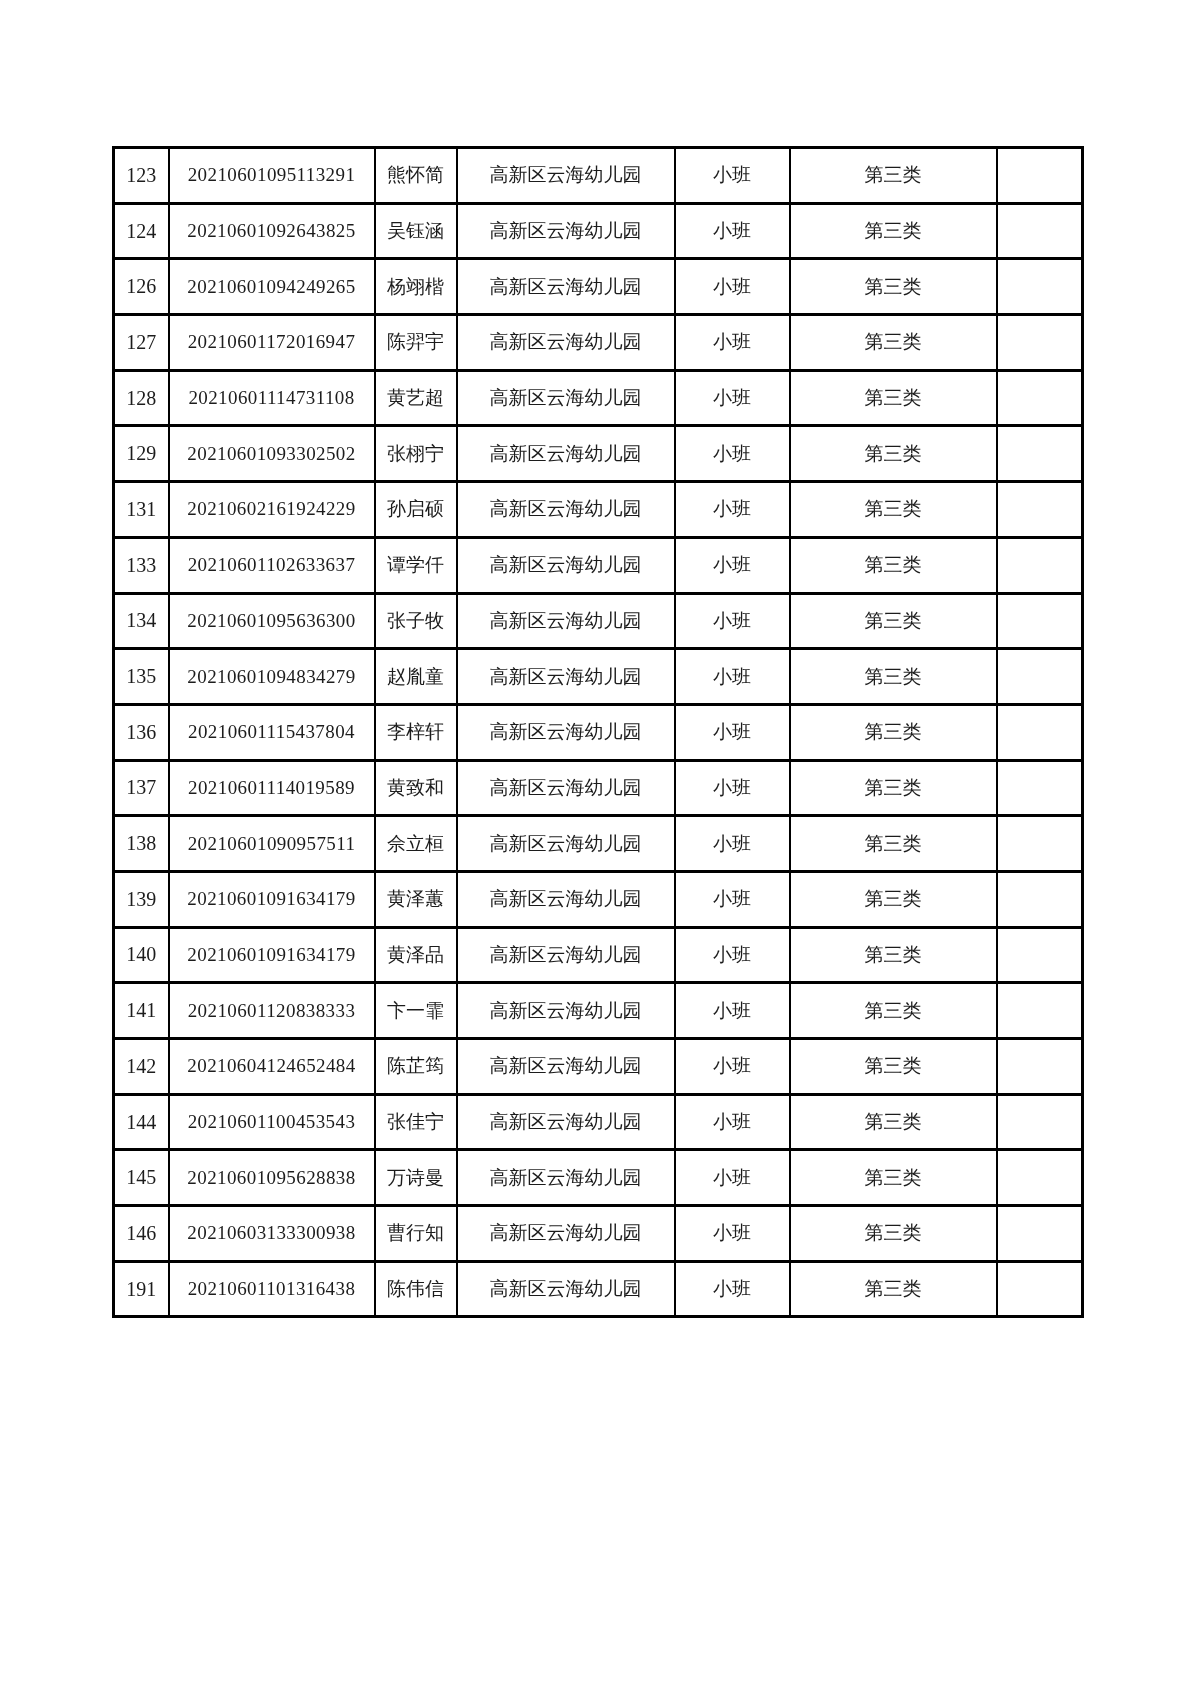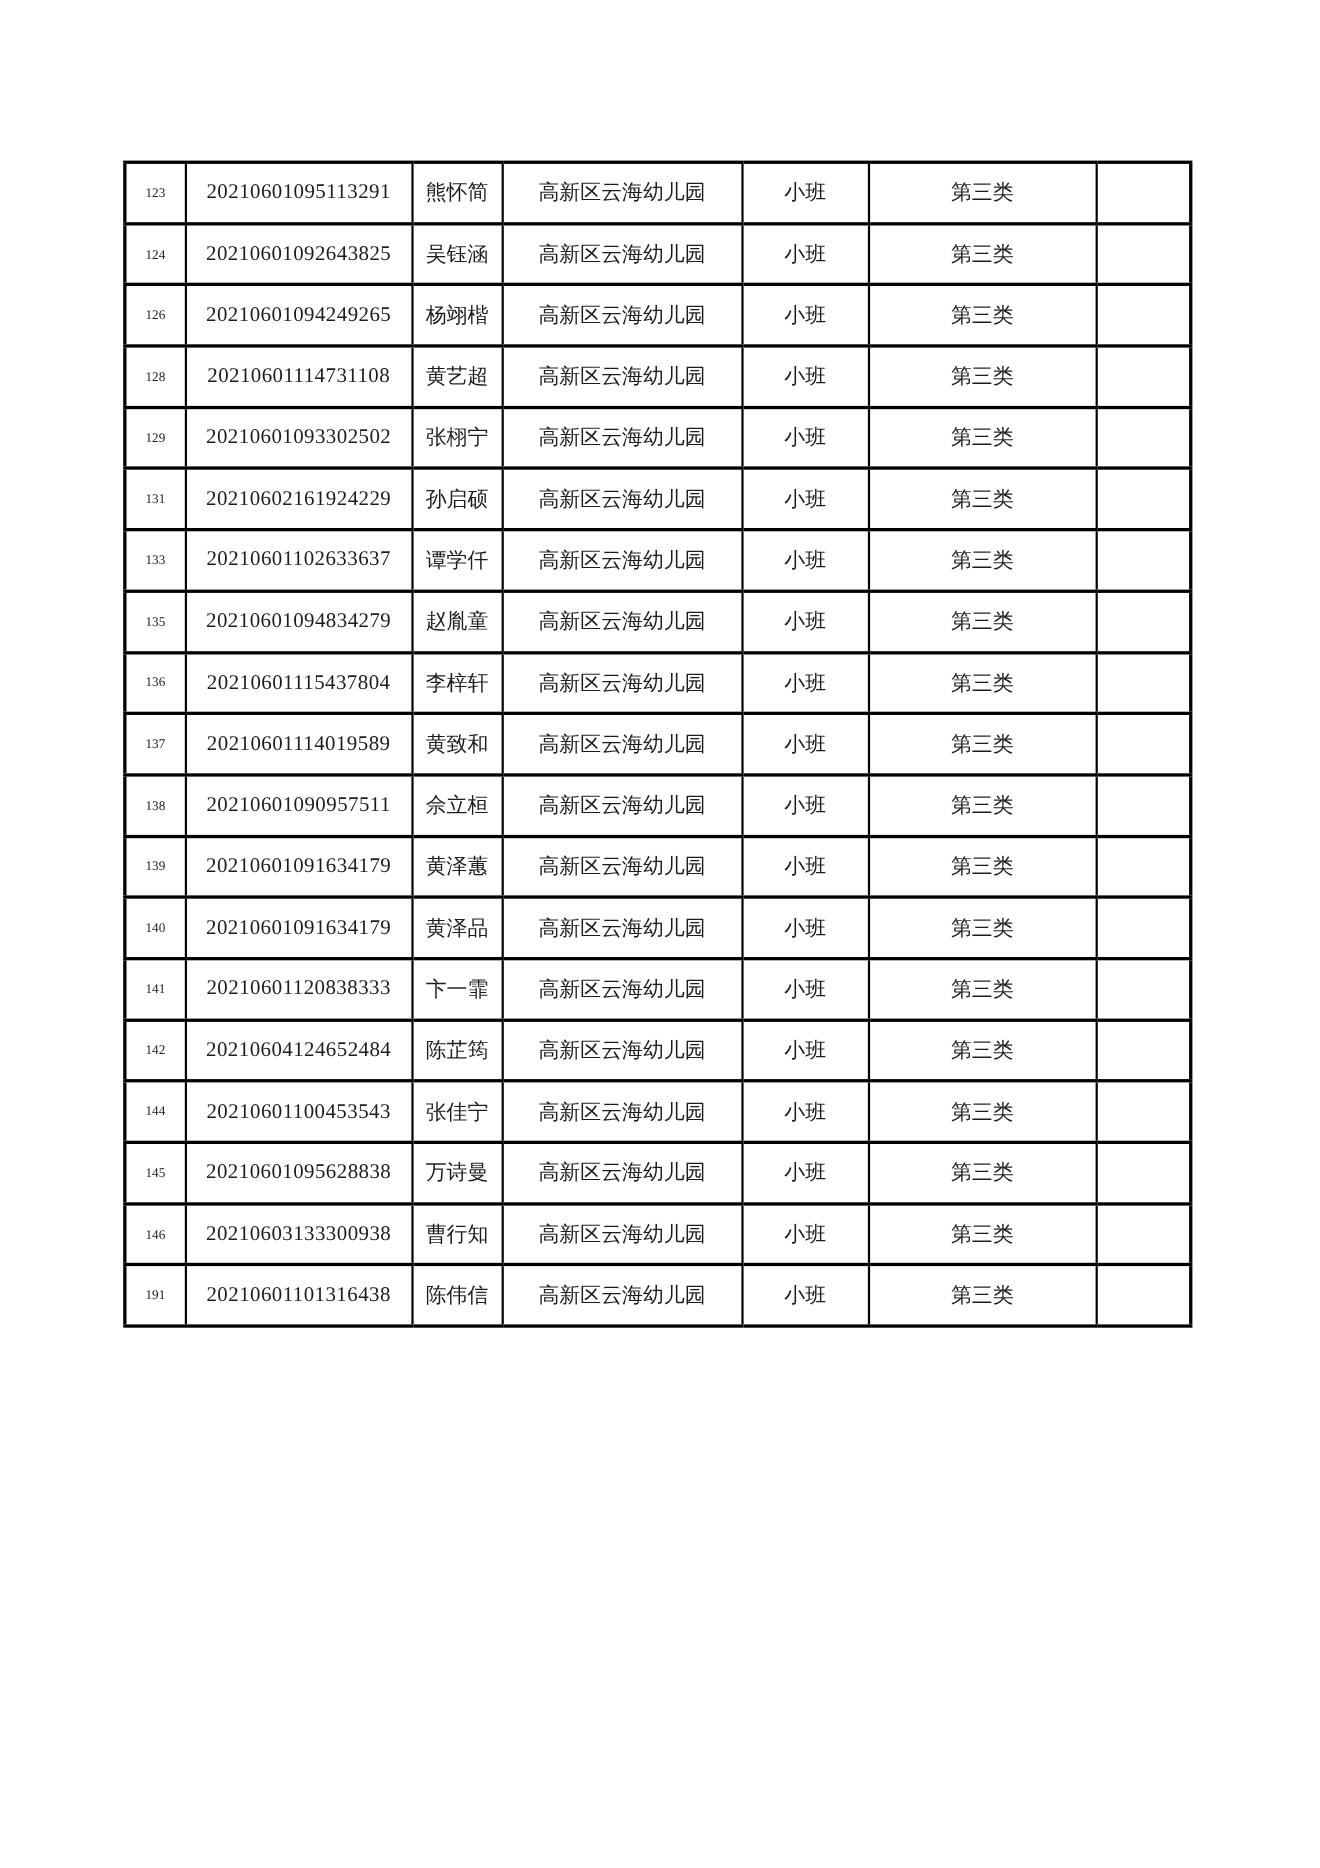"123" table.roster td.c0 { font-size: 12px -> 20px }
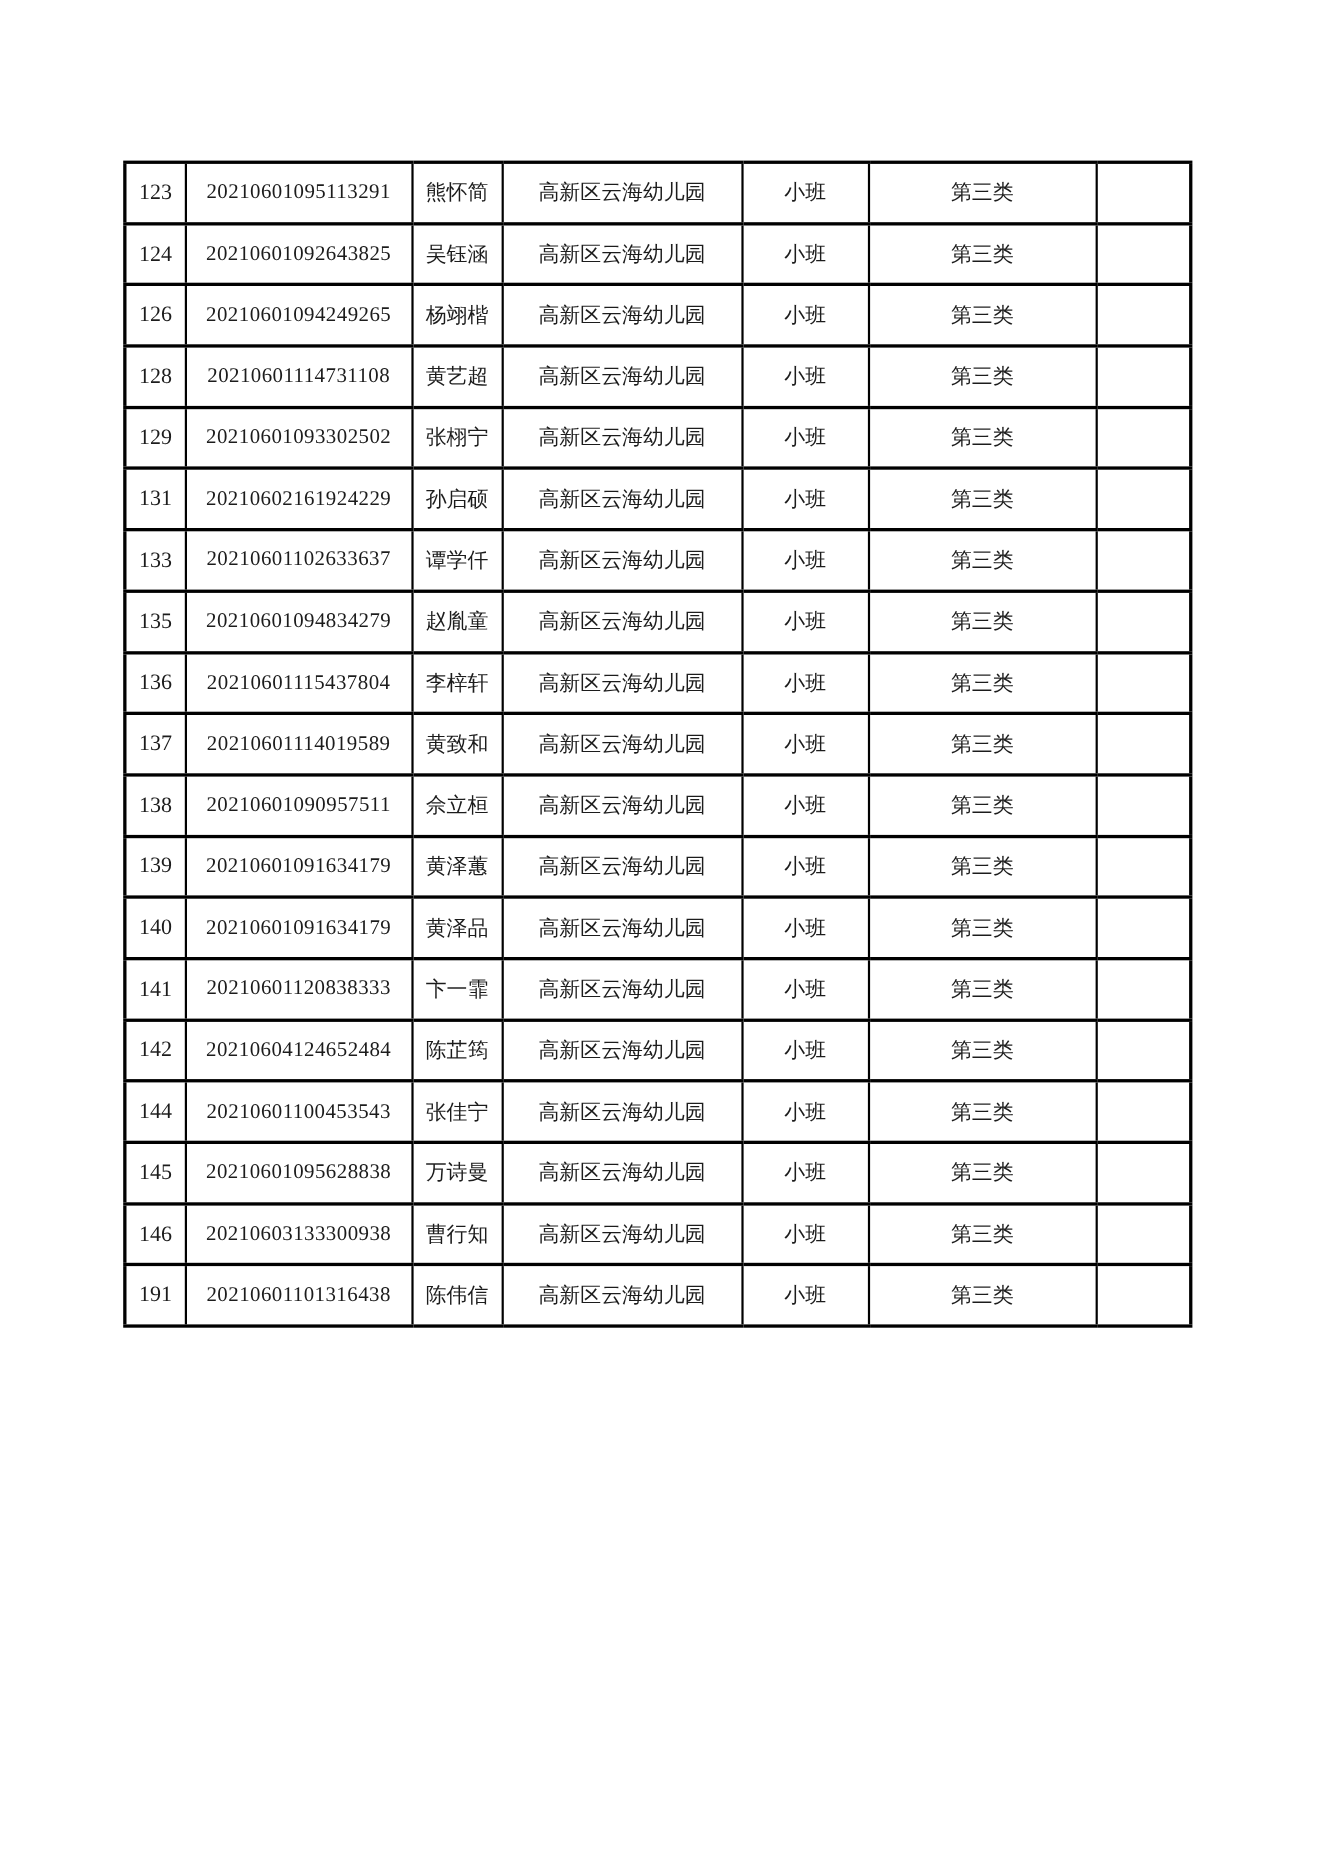"127" tr { html: none -> <tr> <td>127</td> <td>20210601172016947</td> <td>陈羿宇</td> <td>高新区云海幼儿园</td> <td>小班</td> <td>第三类</td> <td></td> </tr> }
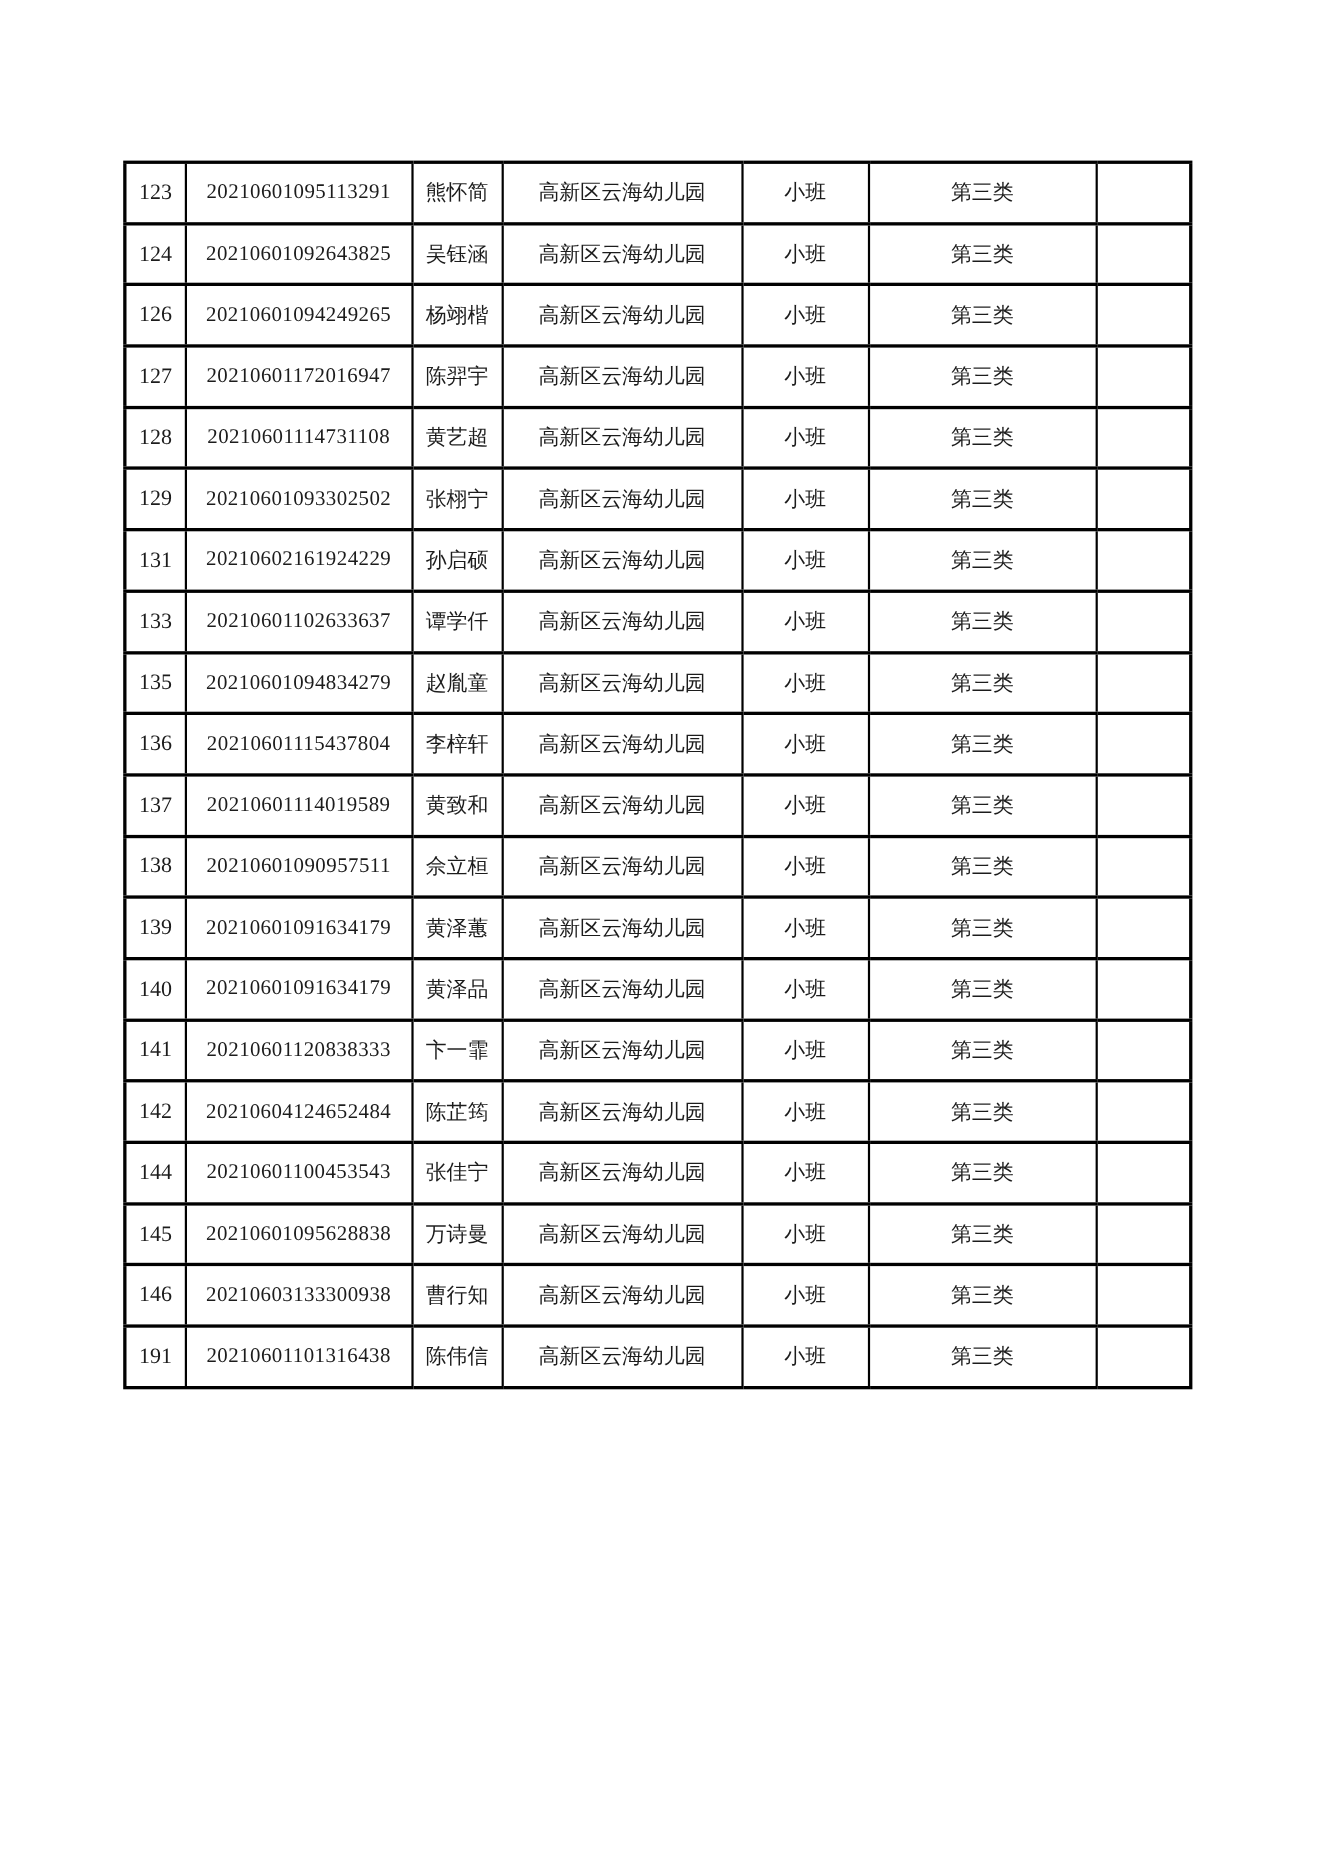"134" tr { html: none -> <tr> <td>134</td> <td>20210601095636300</td> <td>张子牧</td> <td>高新区云海幼儿园</td> <td>小班</td> <td>第三类</td> <td></td> </tr> }
